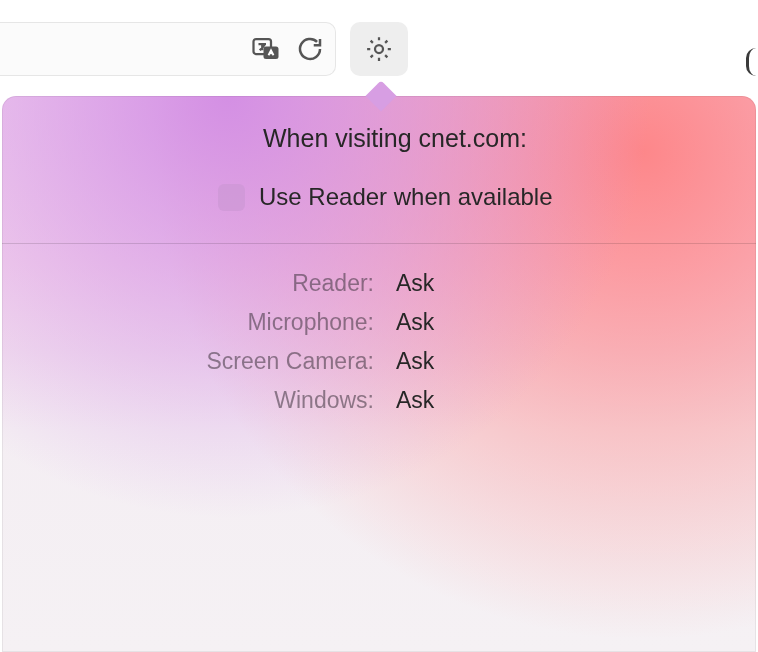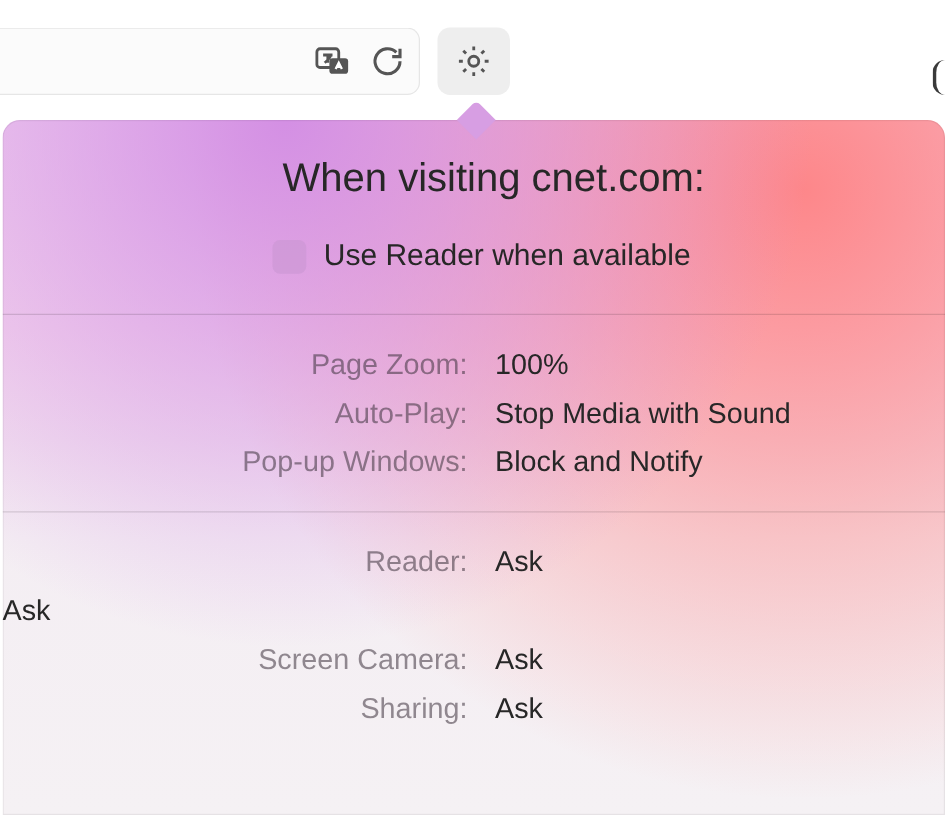"When visiting cnet.com:" .title-line { font-size: 32px -> 25px }
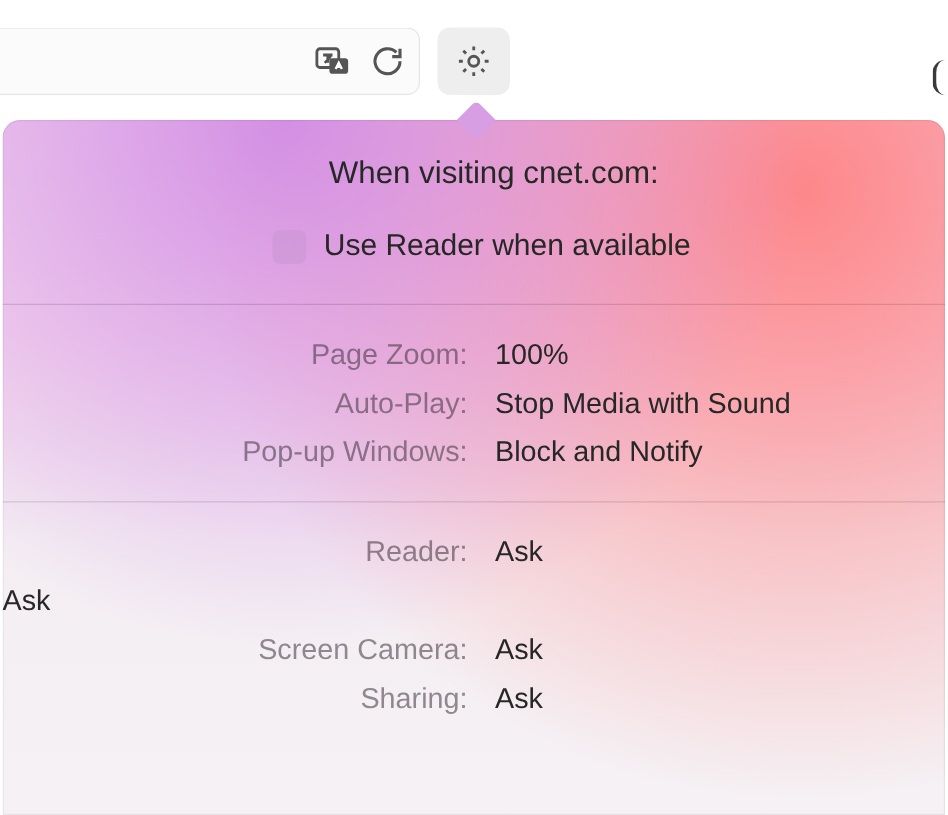"Page Zoom:" div.section { html: <div> <div> <span>Page Zoom:</span> <span>100%</span> </div> <div> <span>Auto-Play:</span> <span>Stop Media with Sound</span> </div> <div> <span>Pop-up Windows:</span> <span>Block and Notify</span> </div> </div> -> none }
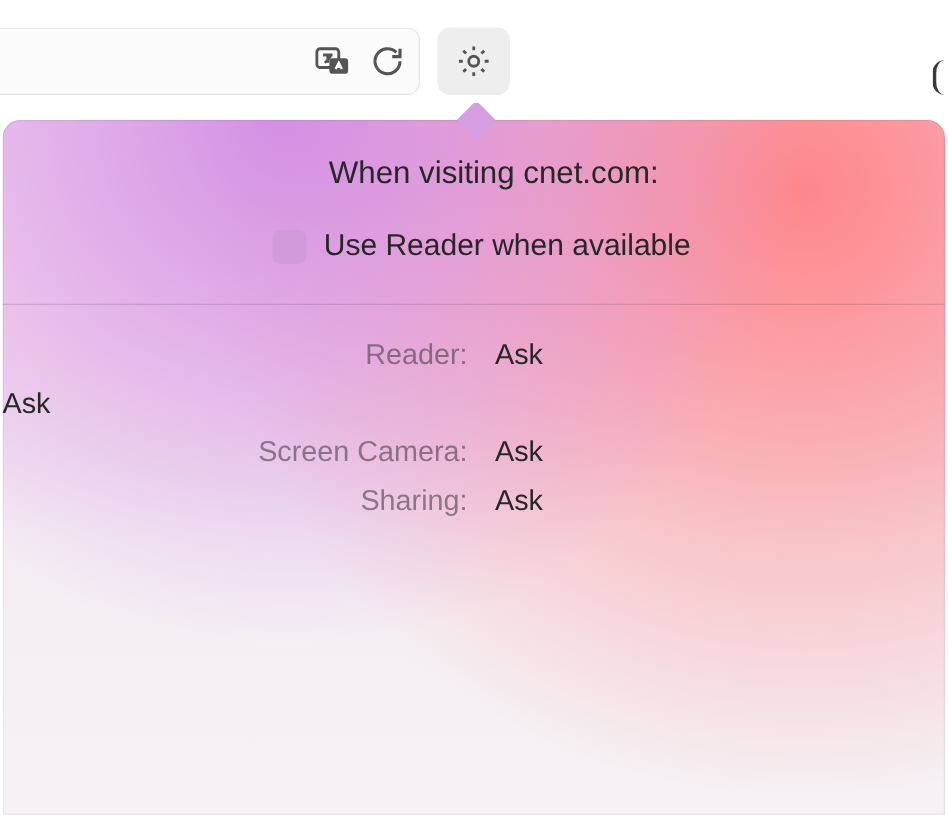"Microphone:" span.kv-label { html: none -> <span>Microphone:</span> }
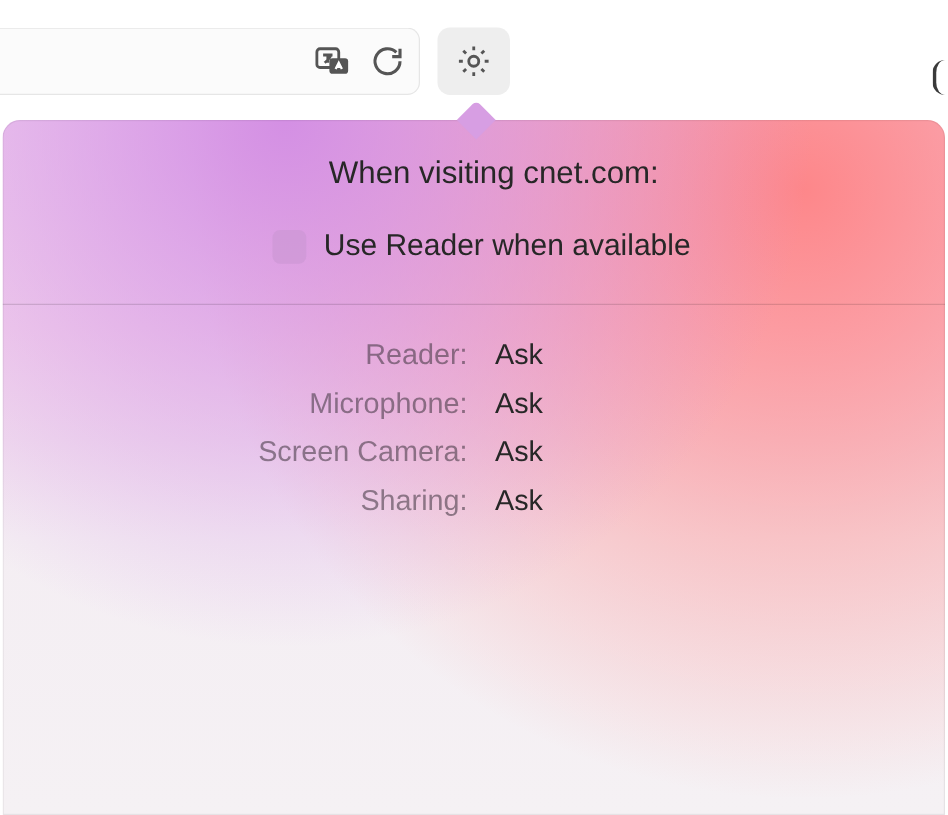"Sharing:" span.kv-label { text: Sharing -> Windows }
